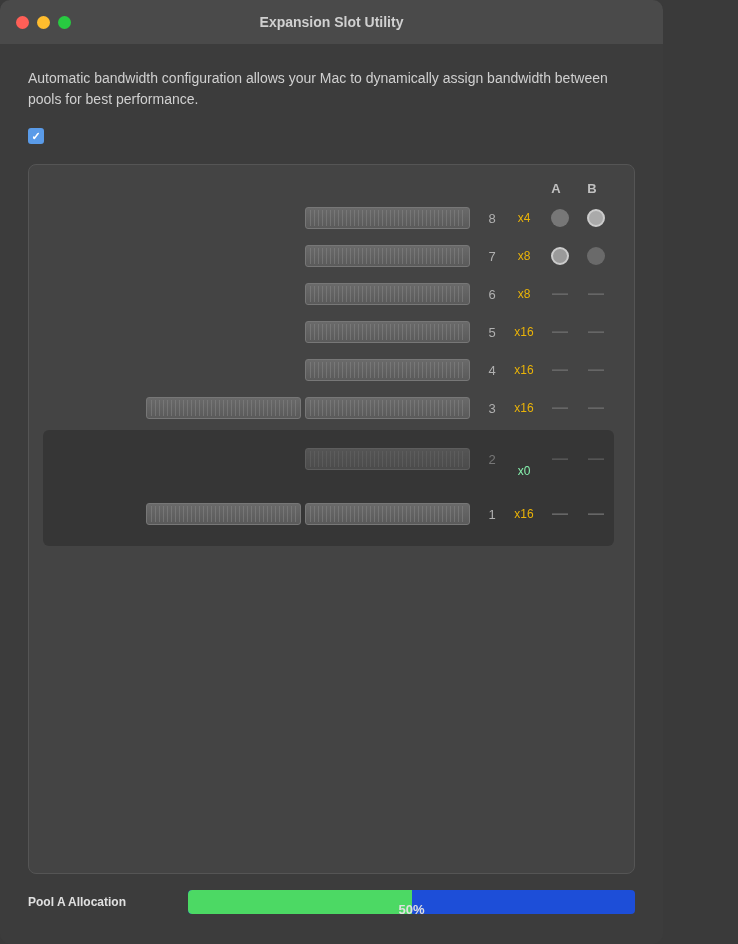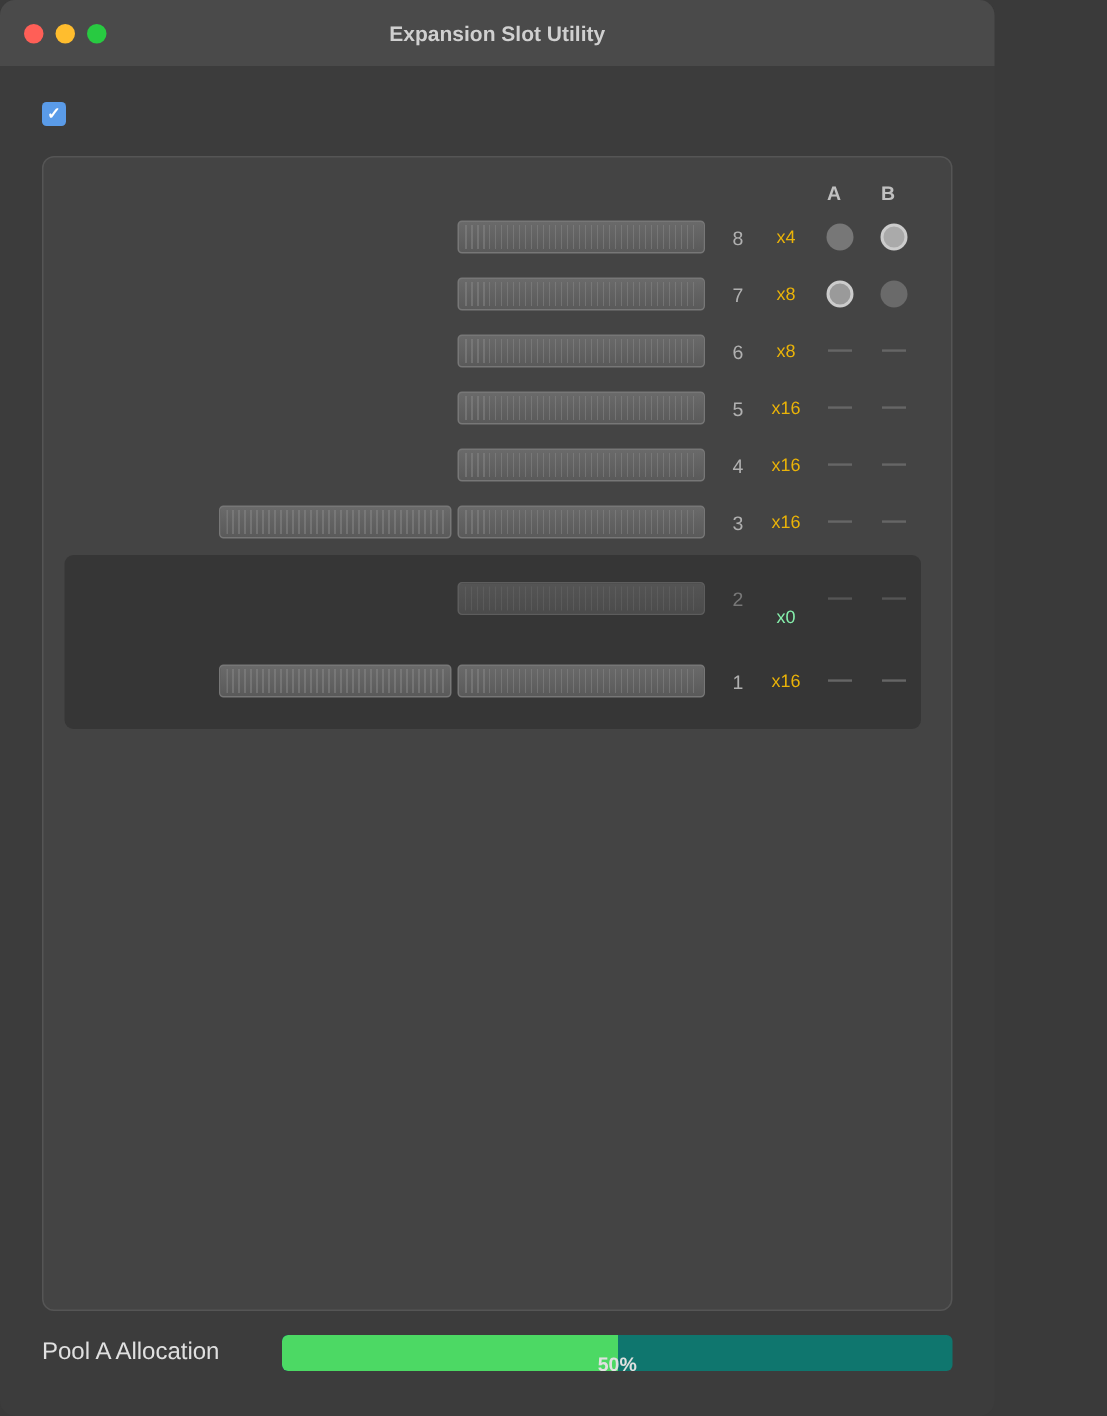"Automatic bandwidth configuration allows" p.description { html: none -> <p>Automatic bandwidth configuration allows your Mac to dynamically assign bandwidth between pools for best performance.</p> }
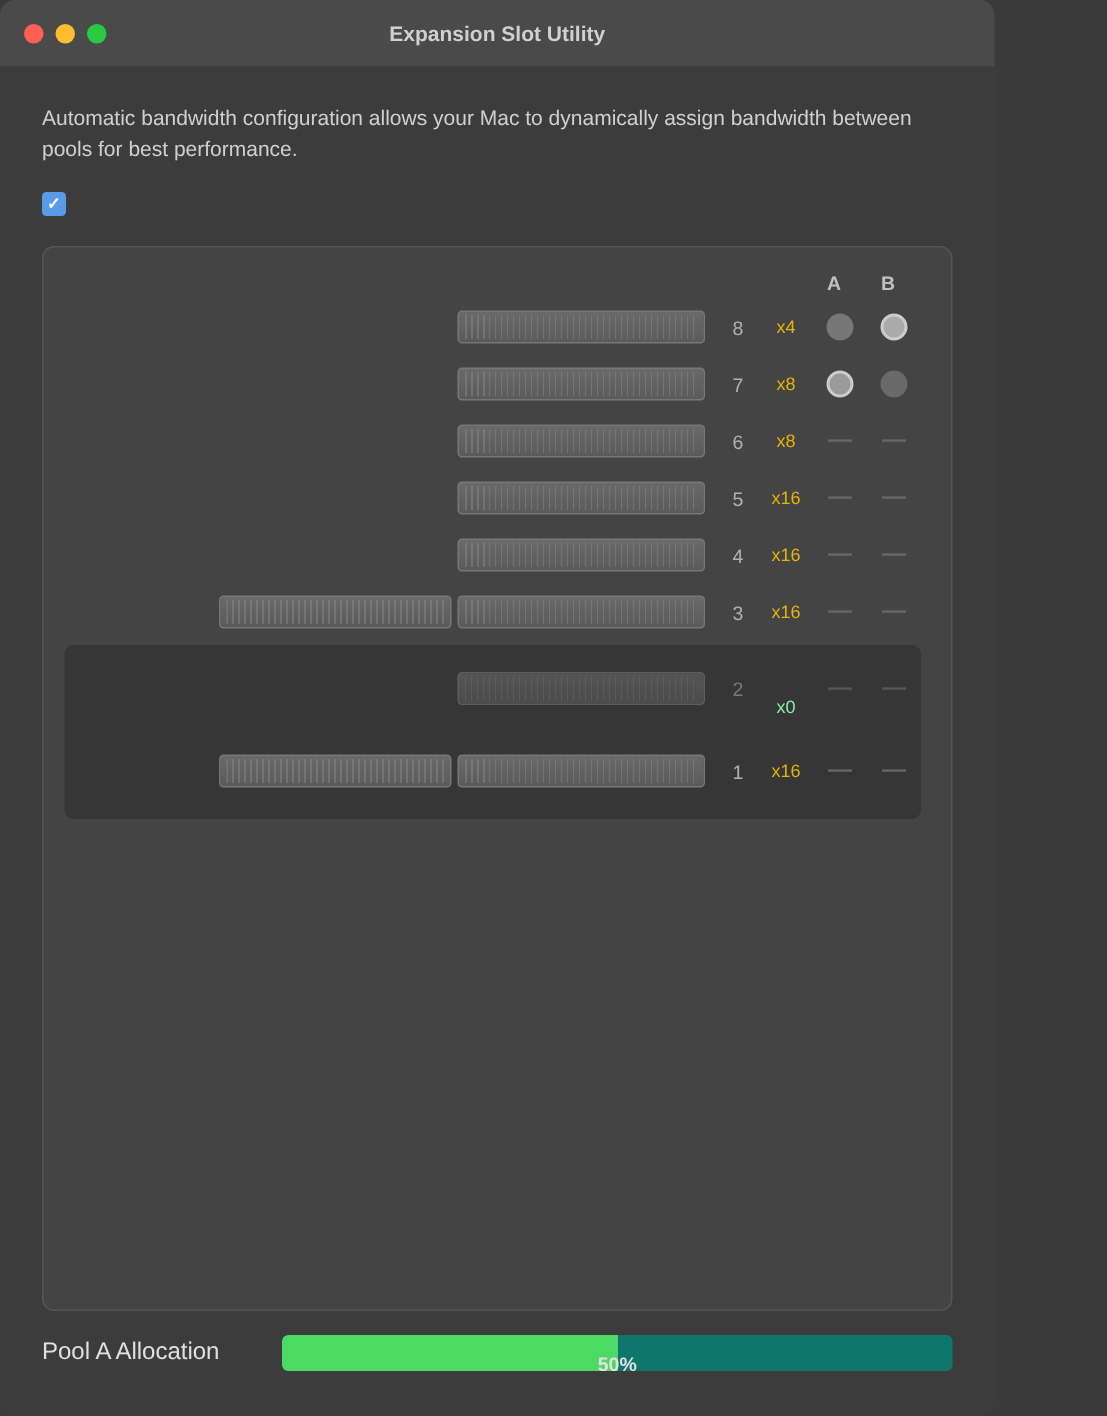"Pool A Allocation" .alloc-label { font-size: 16px -> 12px; font-weight: none -> bold }
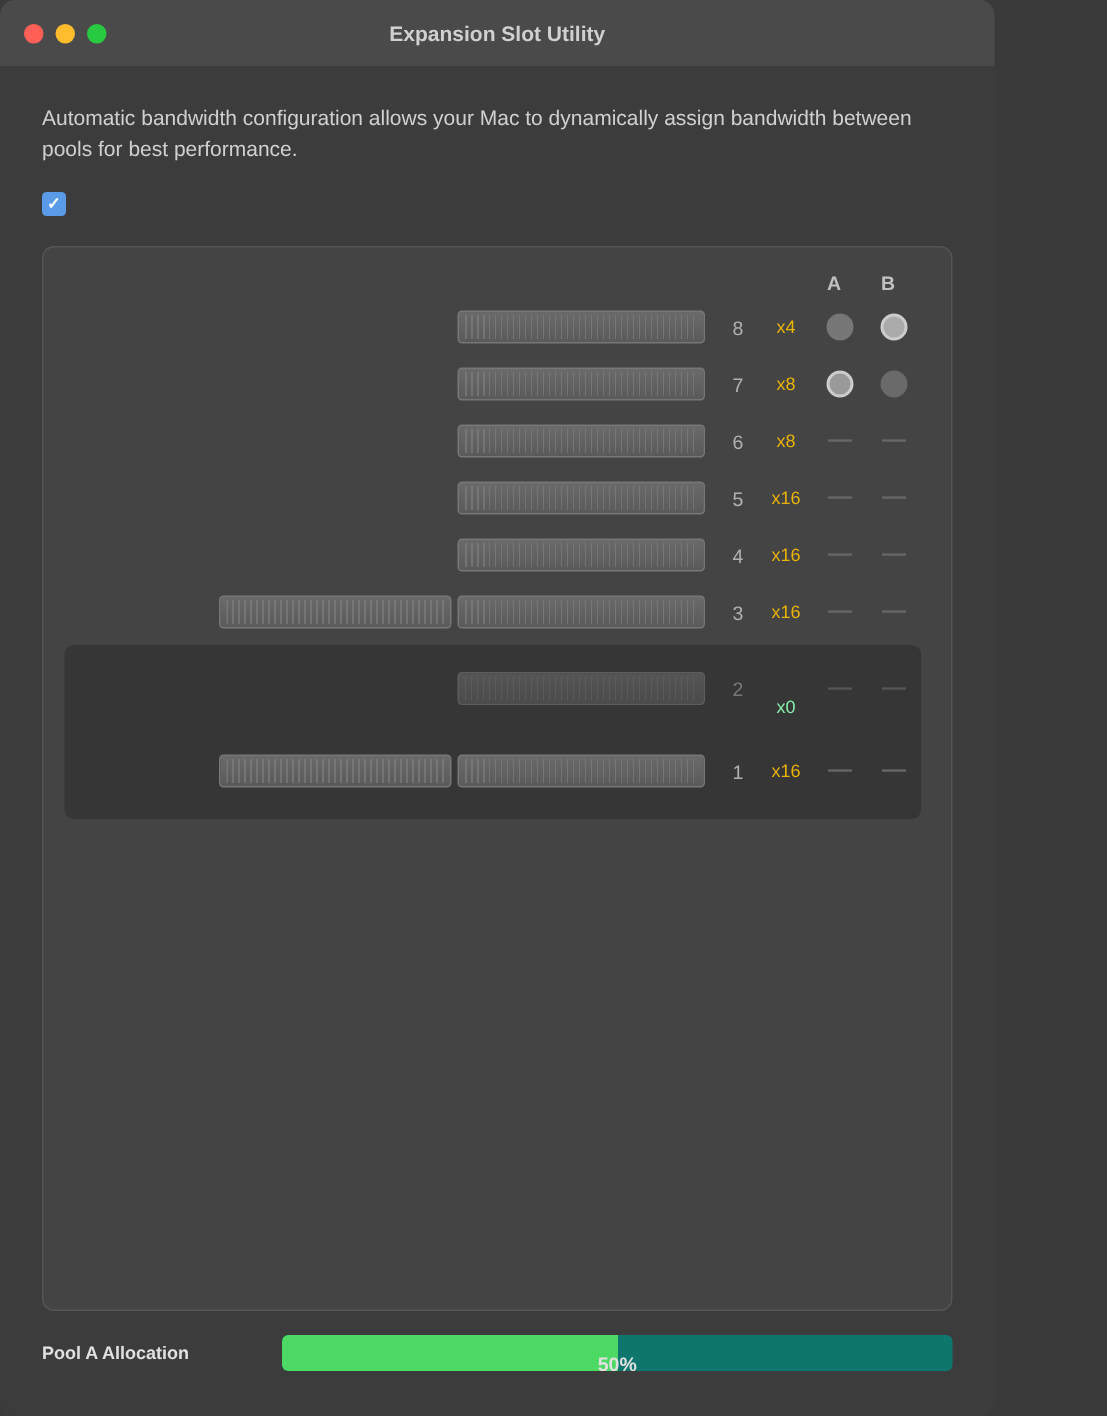"50%" .alloc-bar-container { background: #0f766e -> #1d4ed8 }
